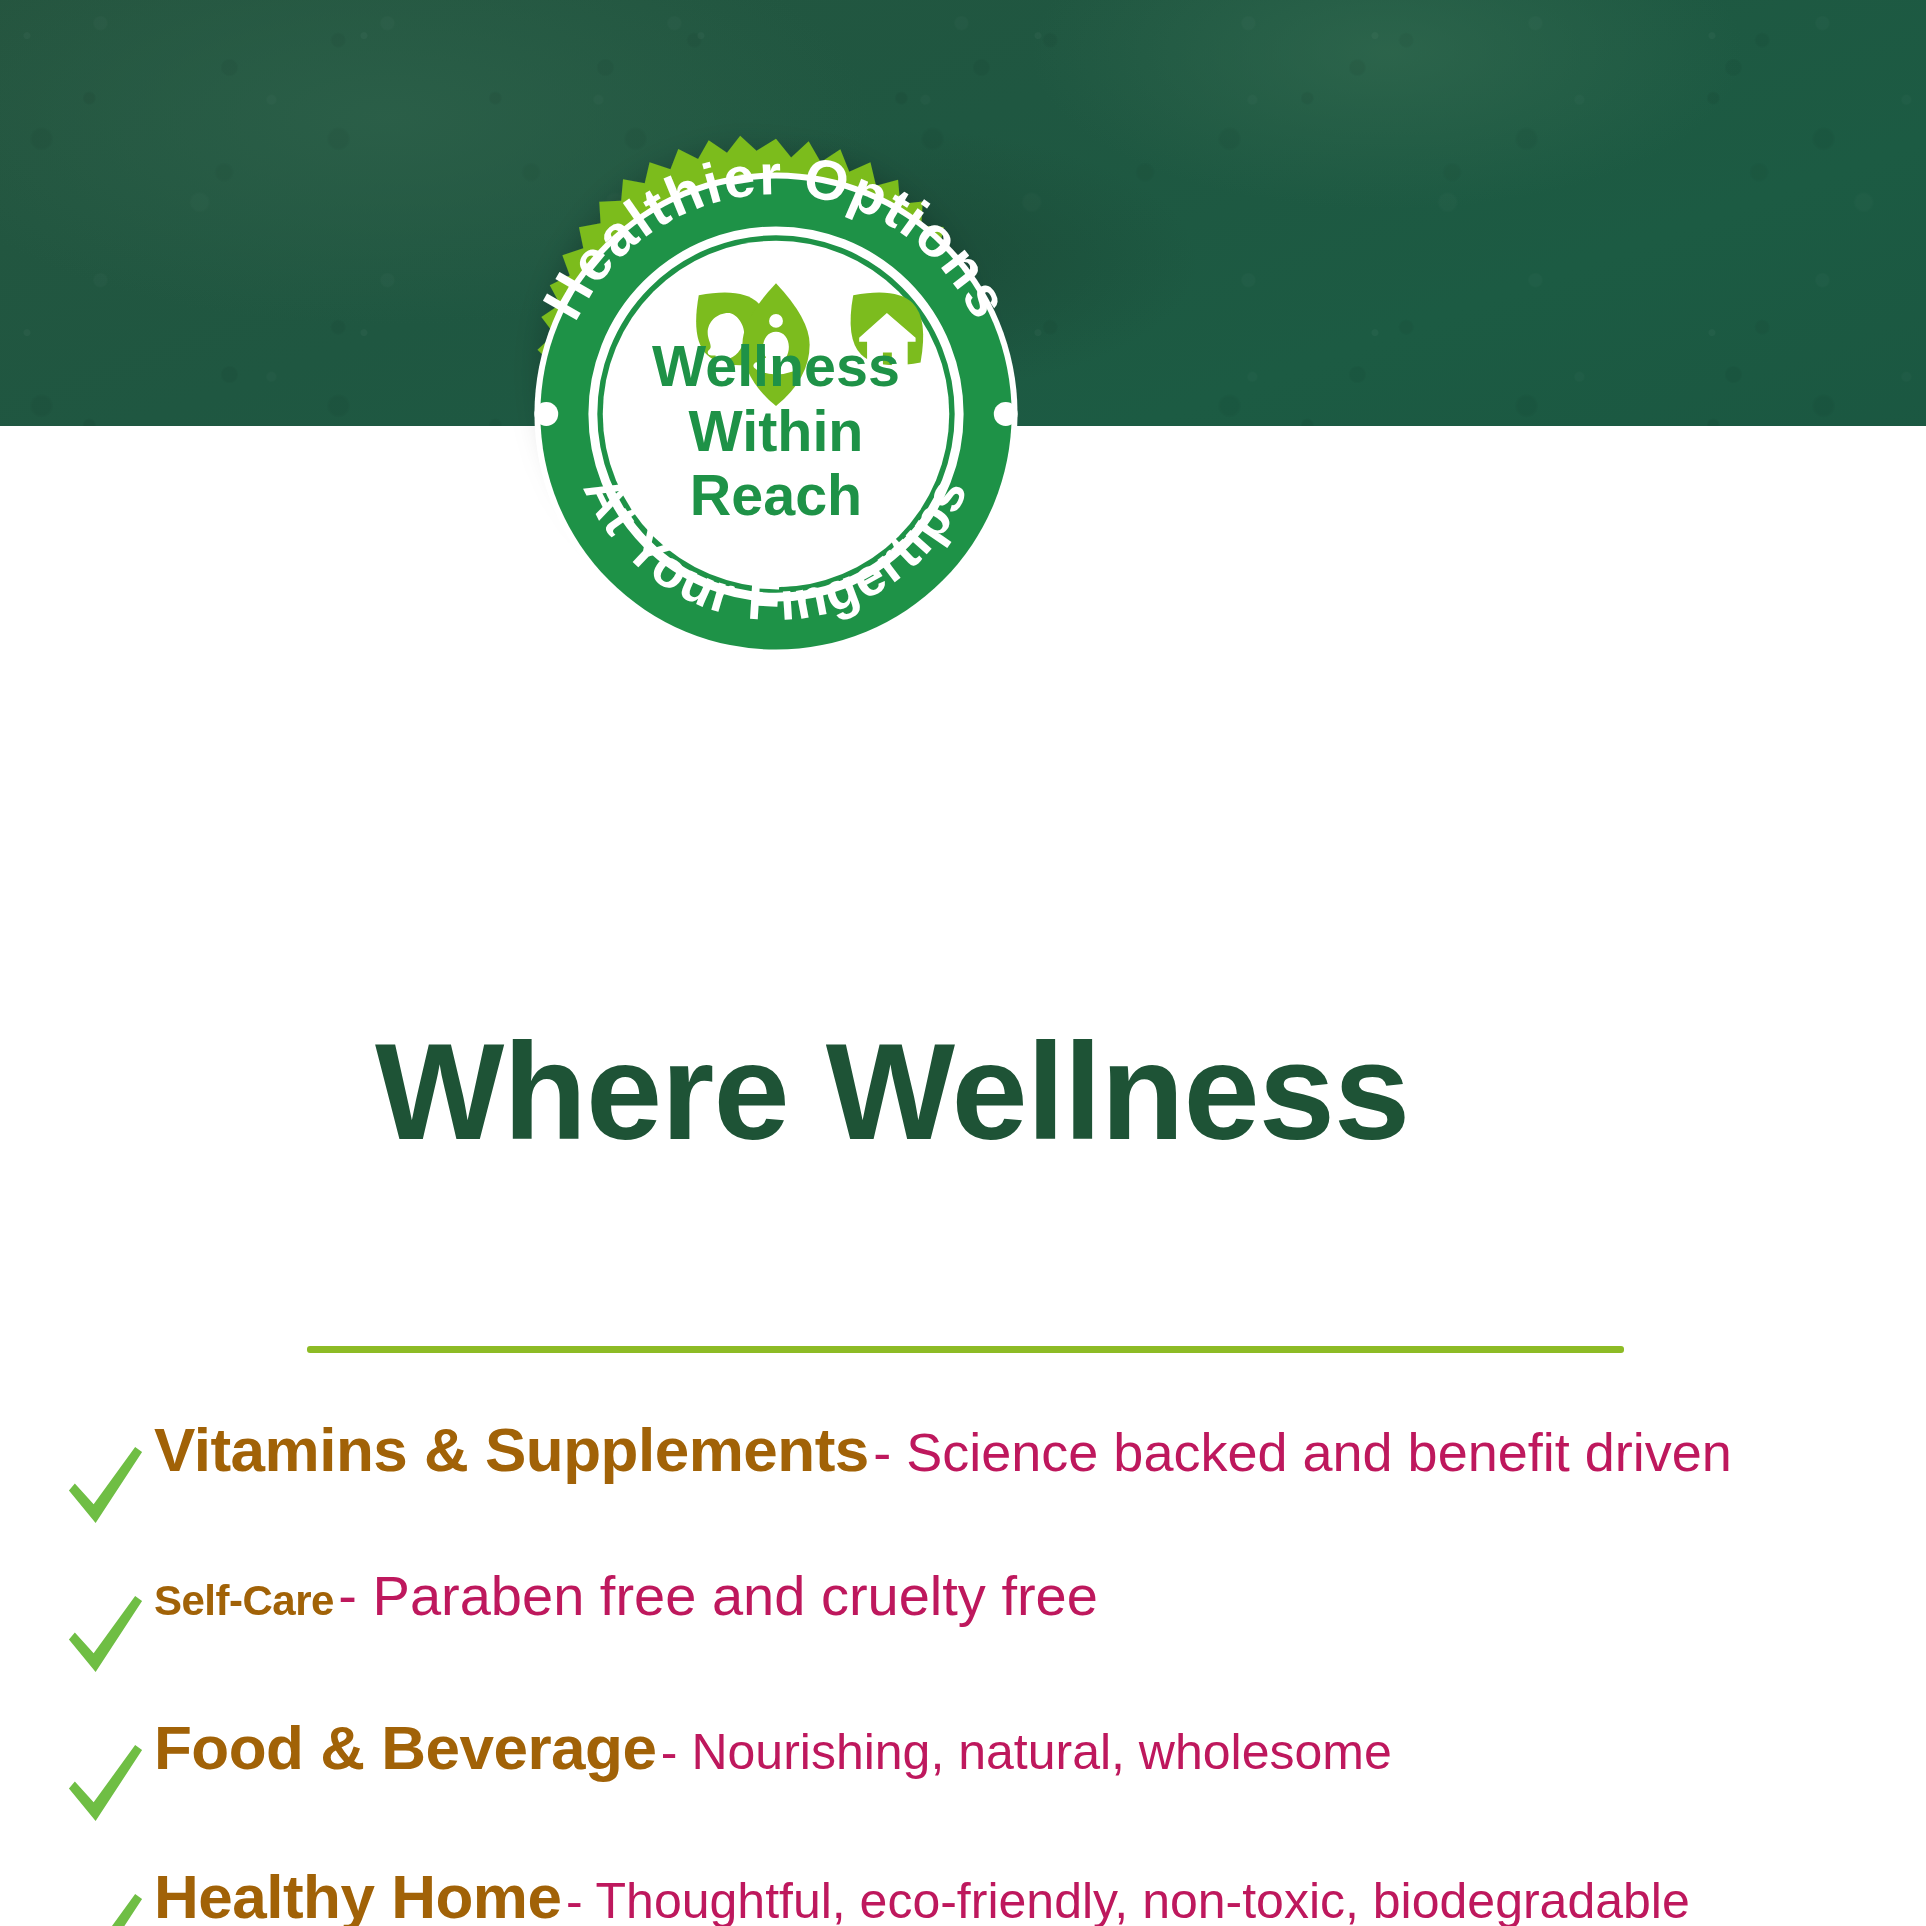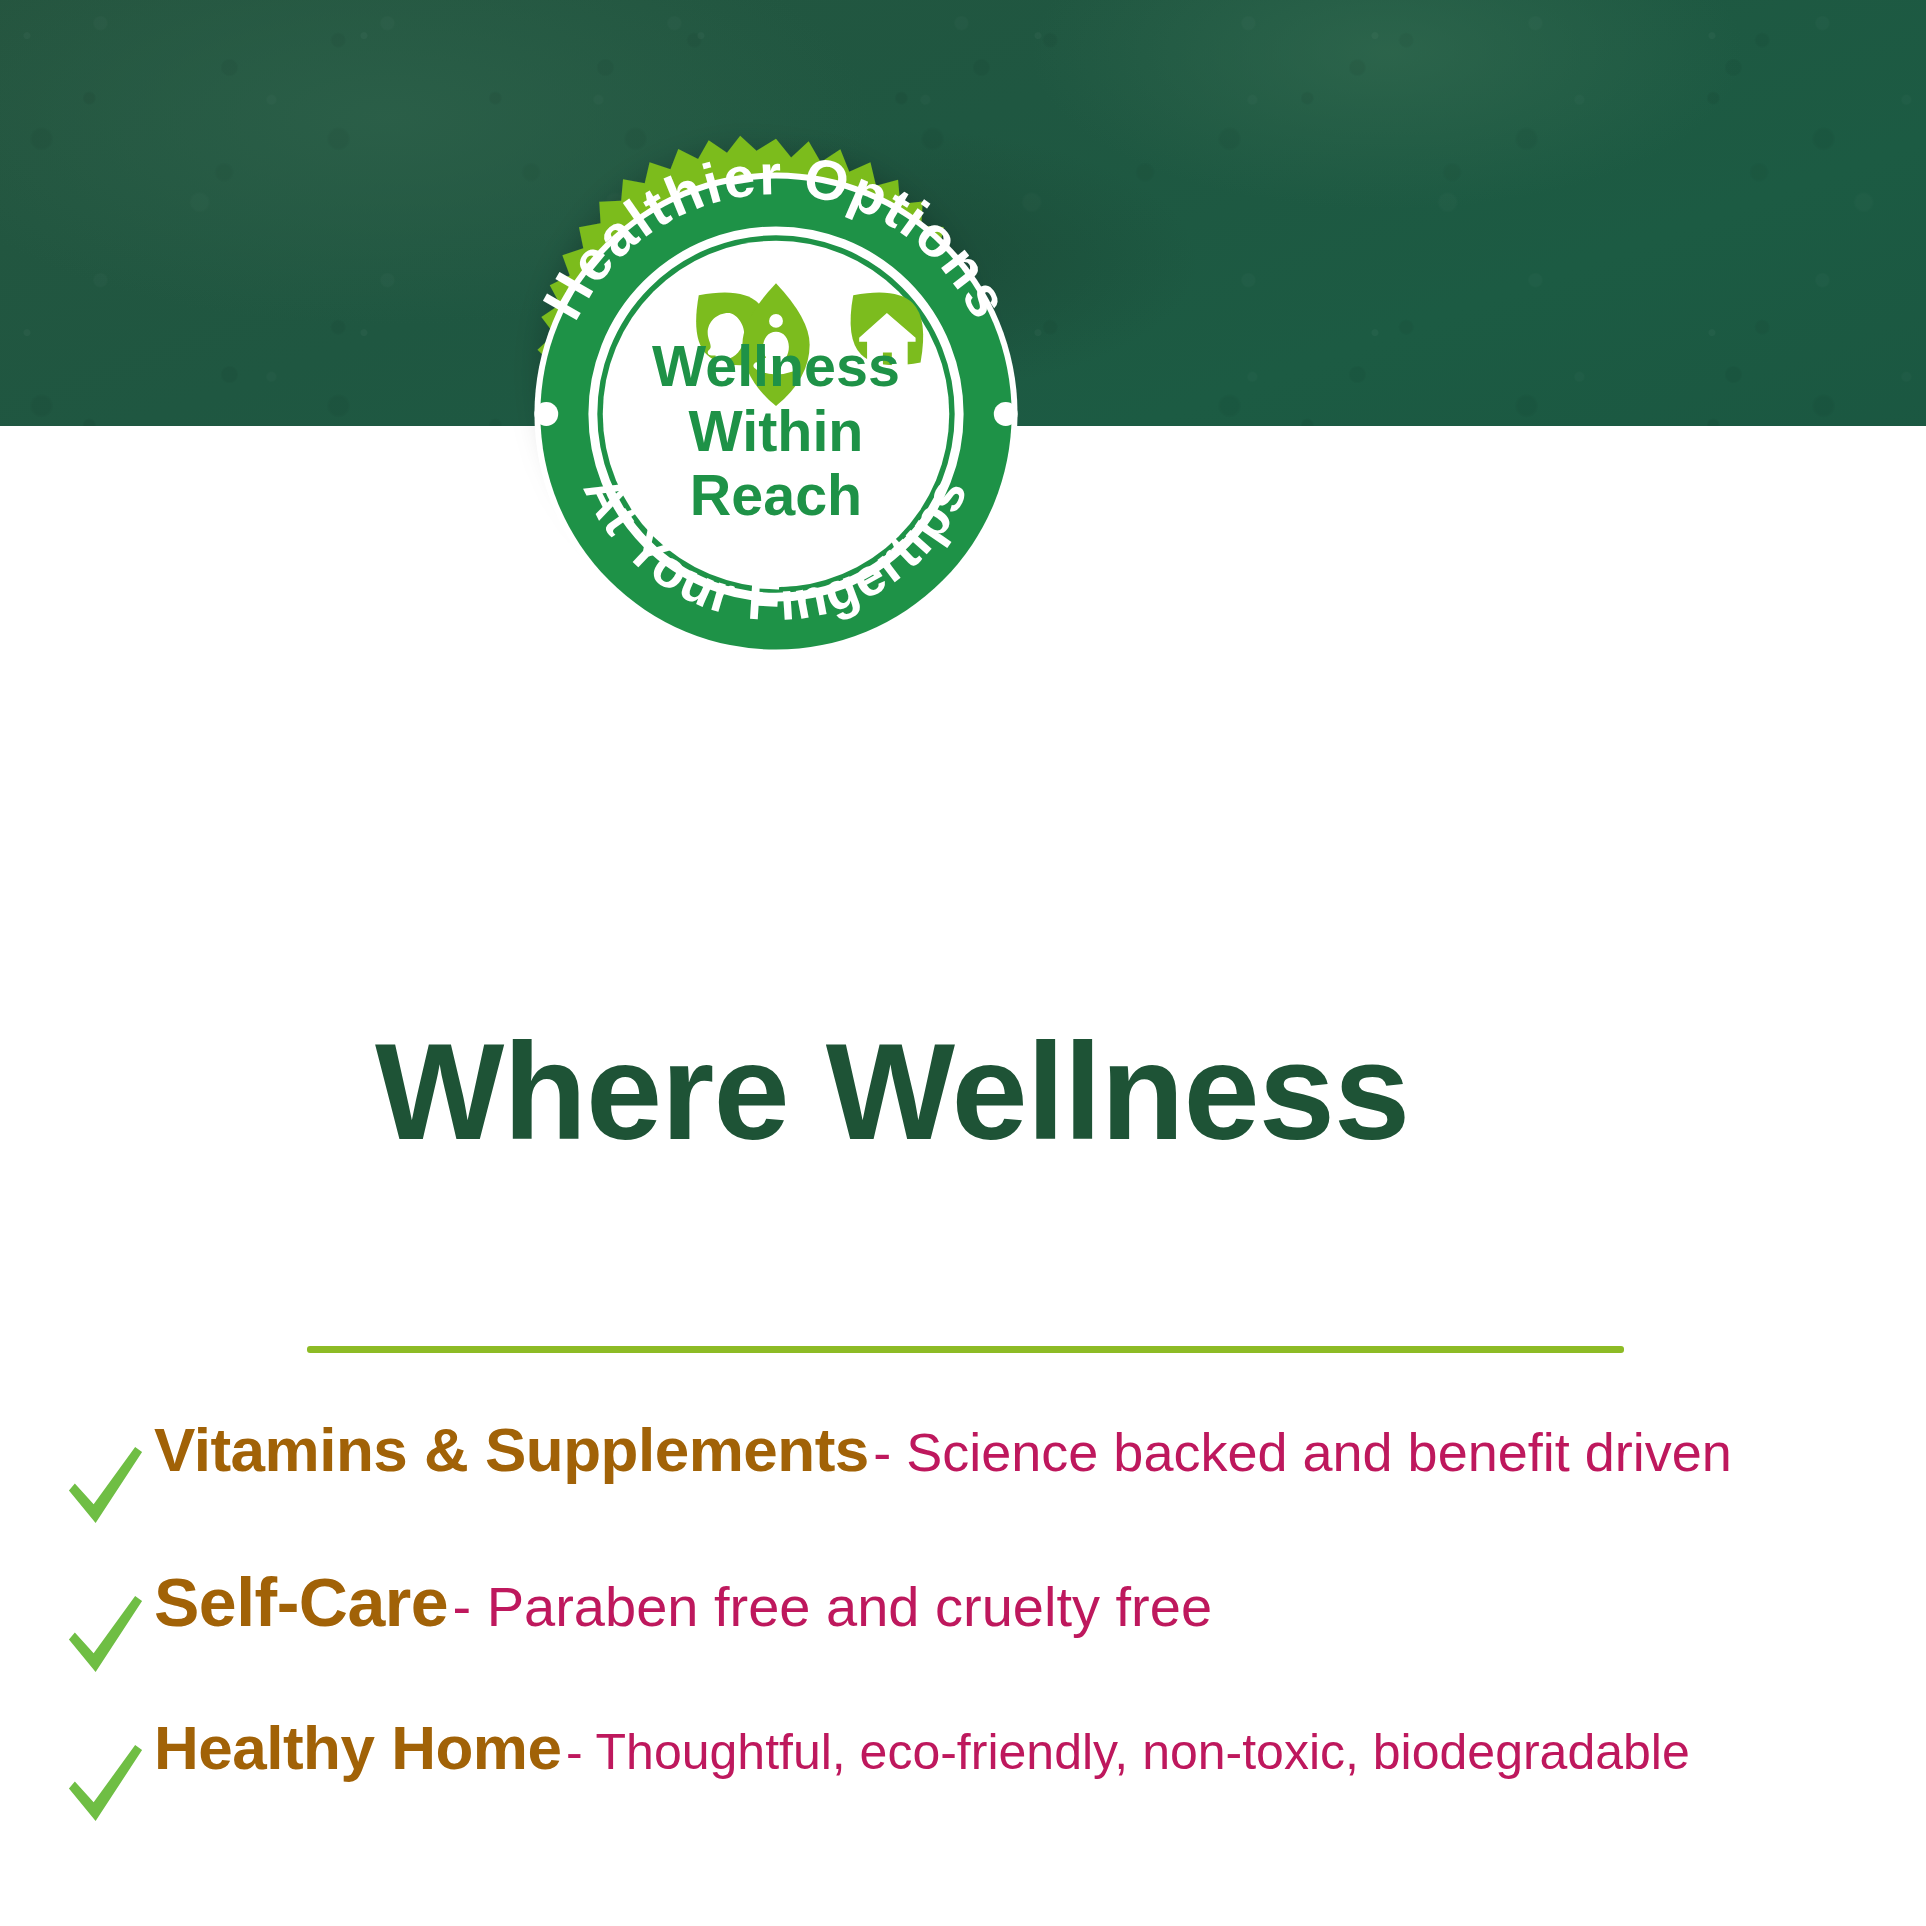"Self-Care" #row-1 .bullet-title { font-size: 68px -> 42px }
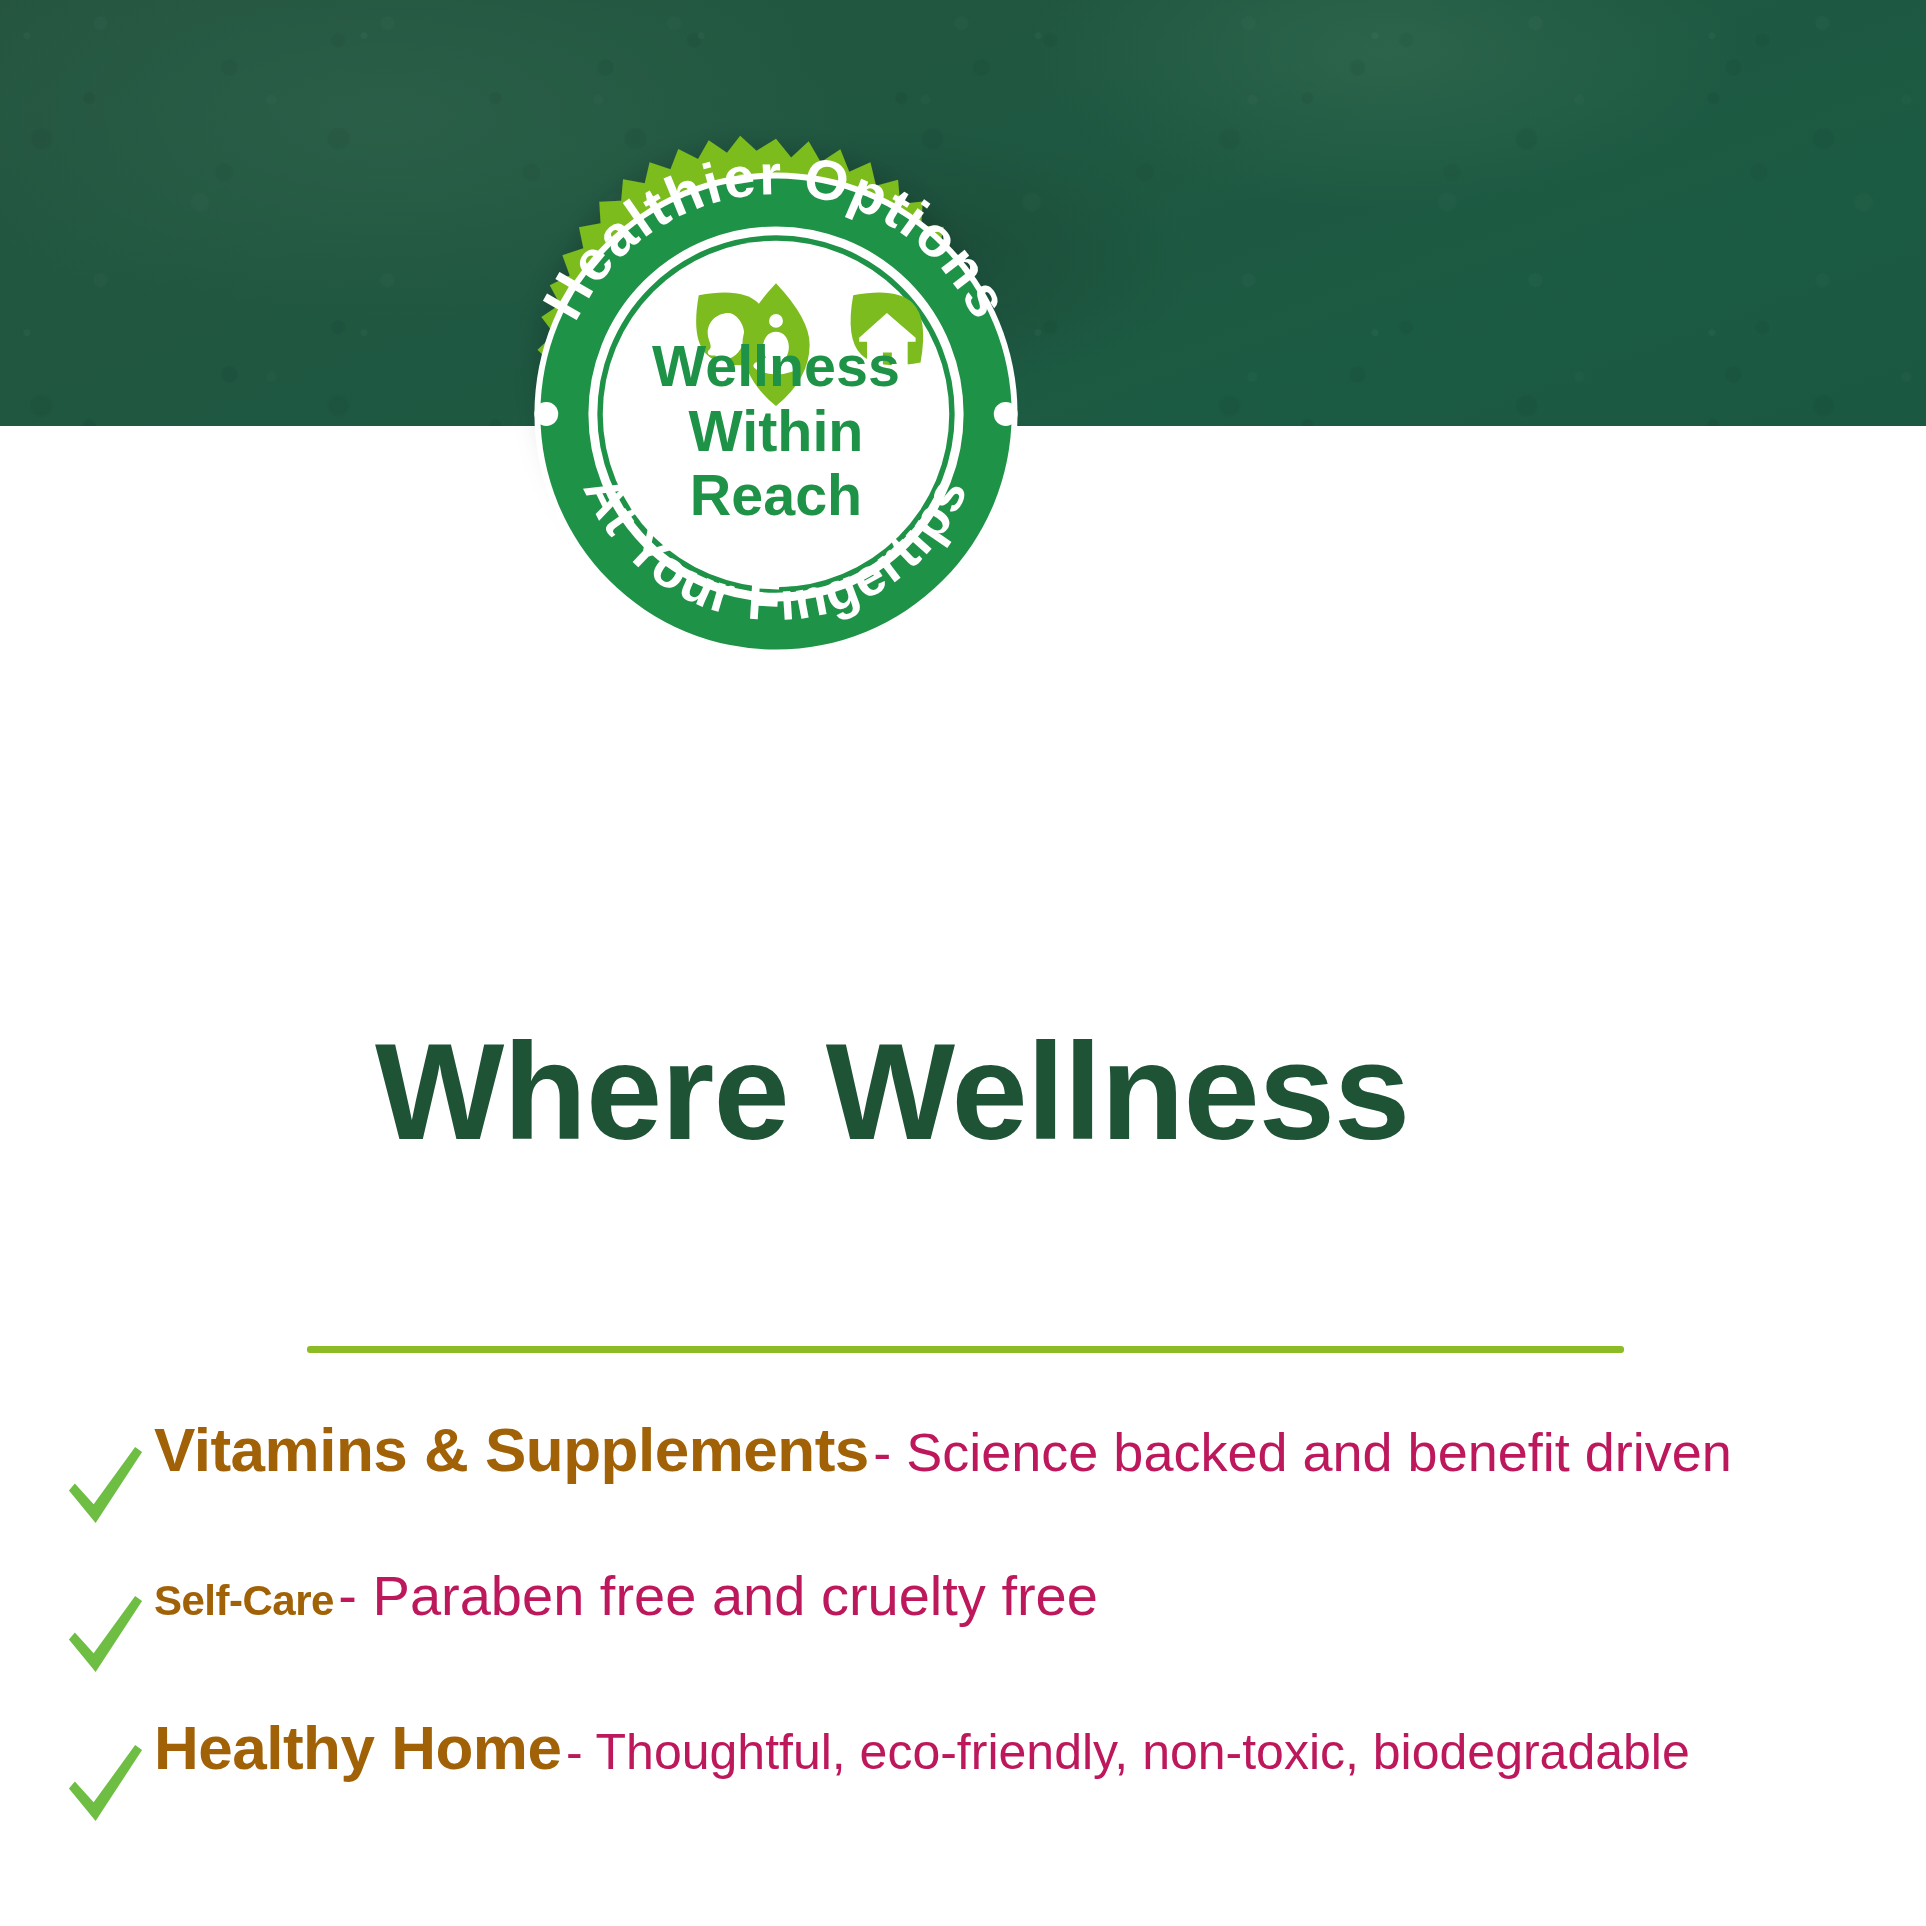"Food & Beverage - Nourishing," div.bullet-row { html: none -> <div> <span> <svg> <path></path> </svg> </span> <span> <span>Food &amp; Beverage</span> <span> - Nourishing, natural, wholesome</span> </span> </div> }
